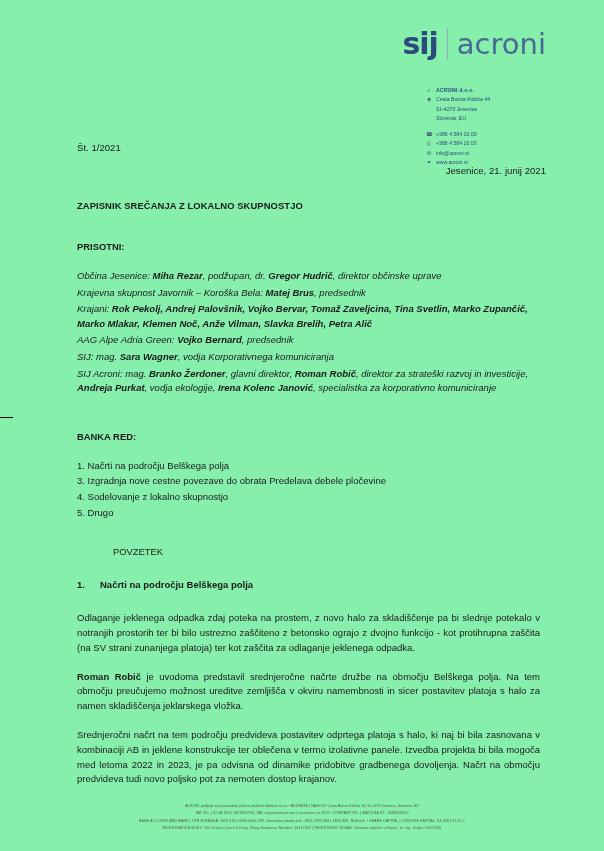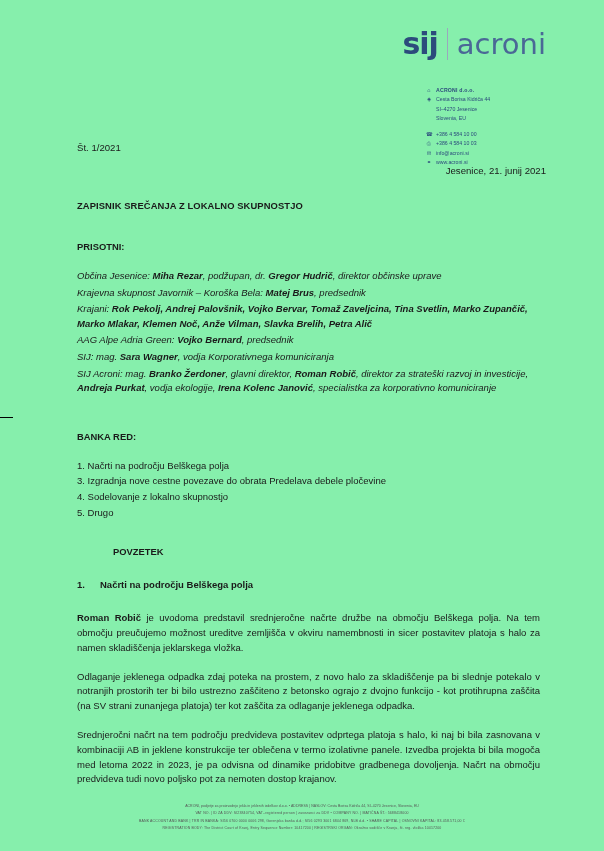"POVZETEK" .povzetek-title { font-weight: bold -> normal }
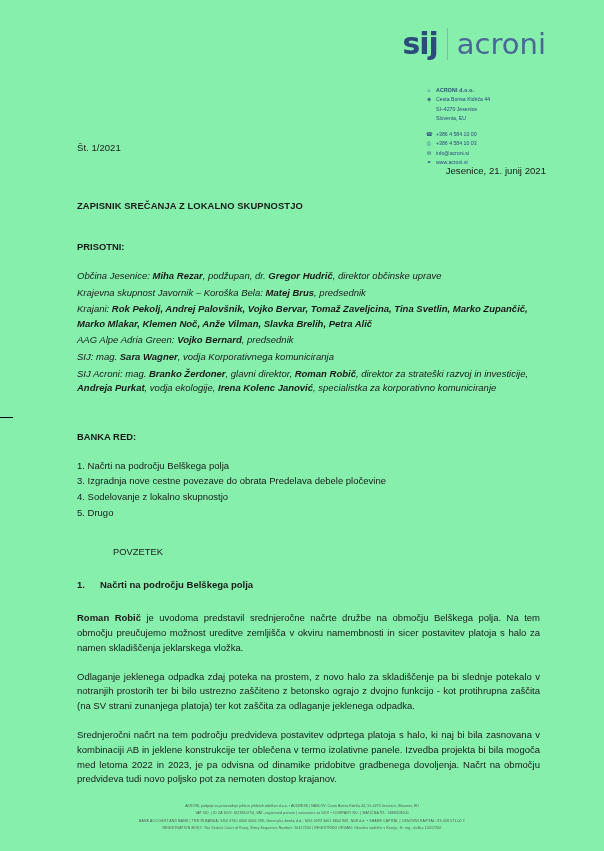"Roman Robič je uvodoma predstavil" p.para { order: before "Odlaganje jeklenega odpadka zdaj poteka" -> after "Odlaganje jeklenega odpadka zdaj poteka" }
